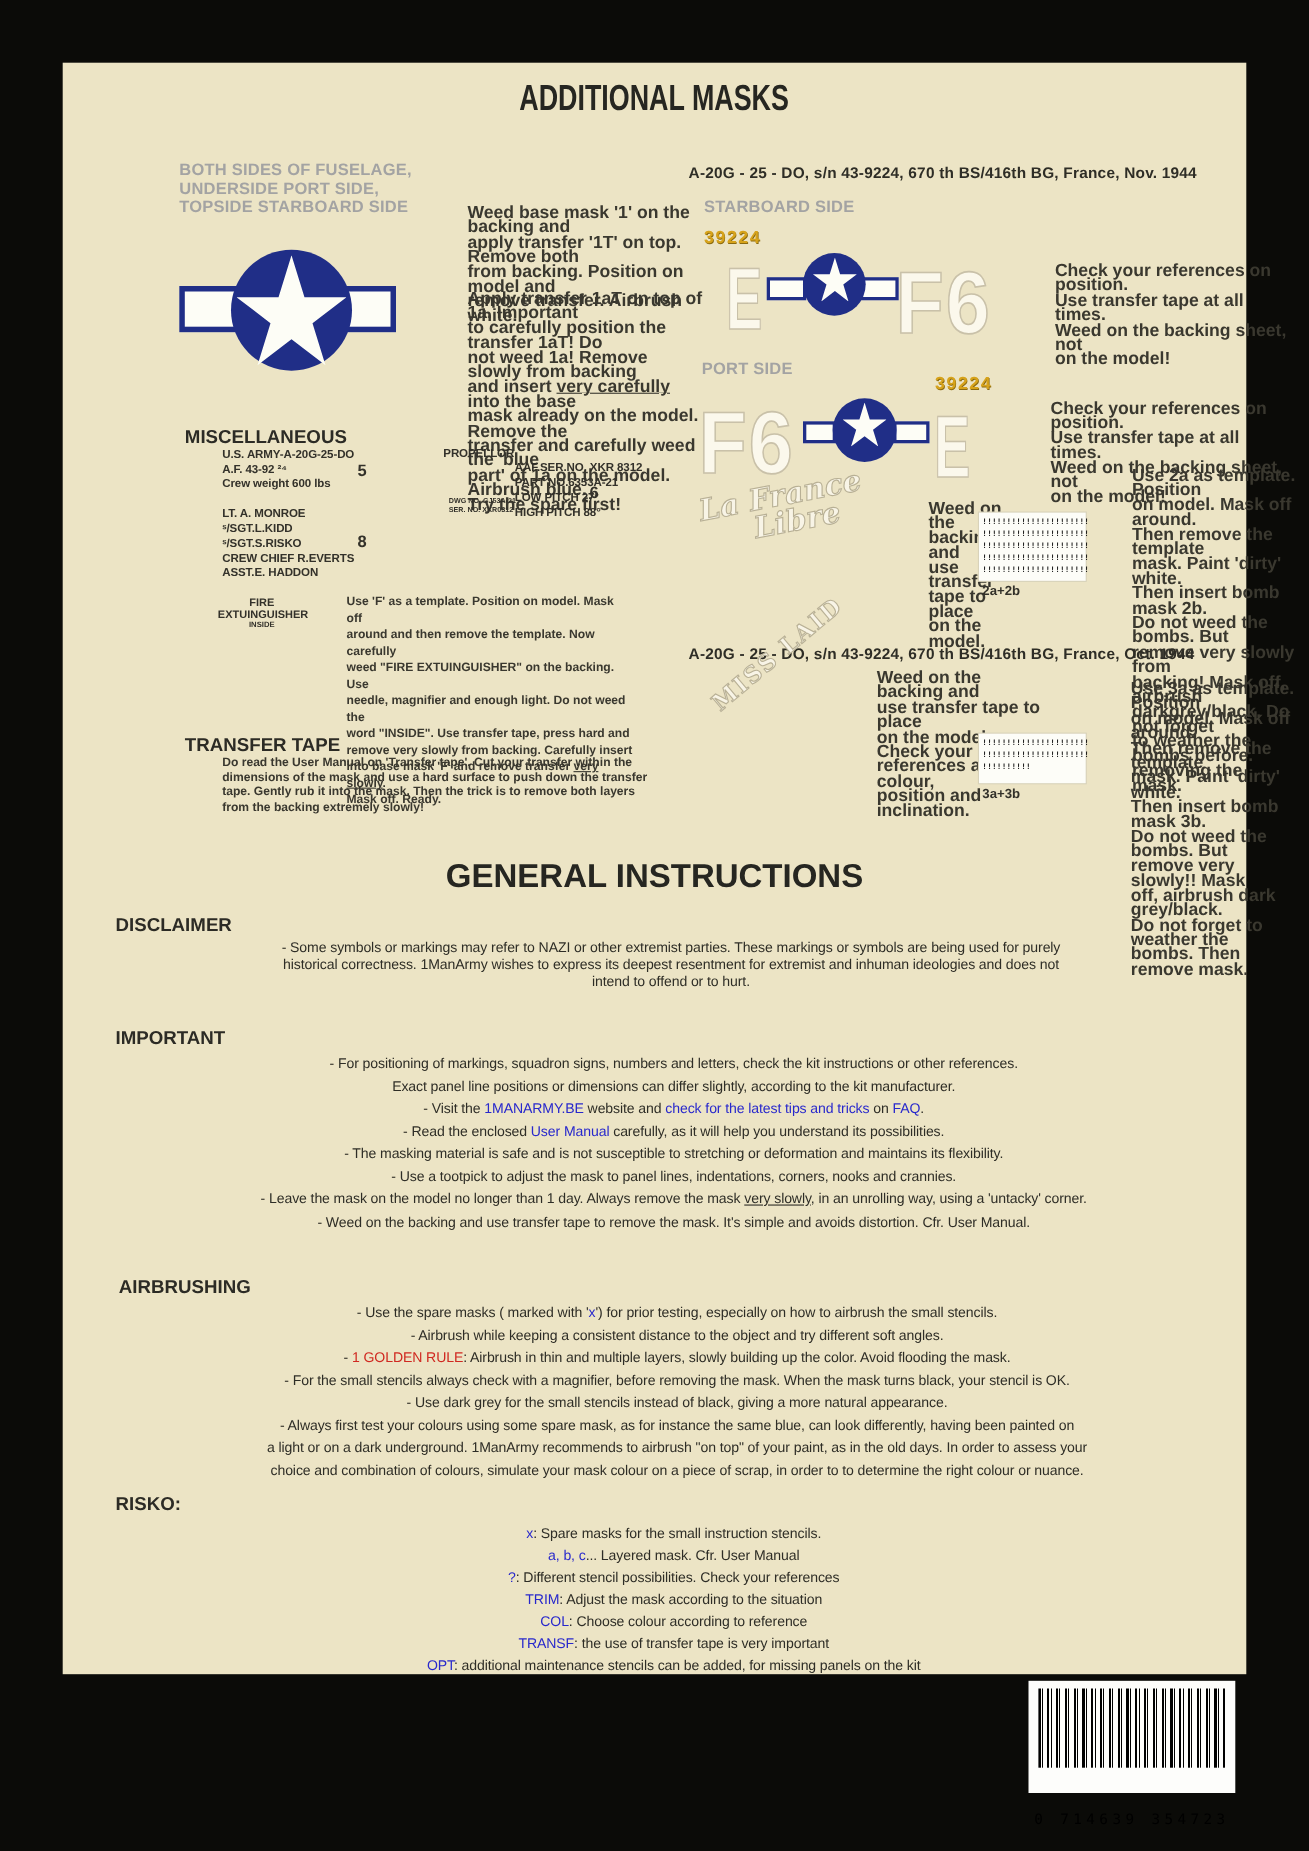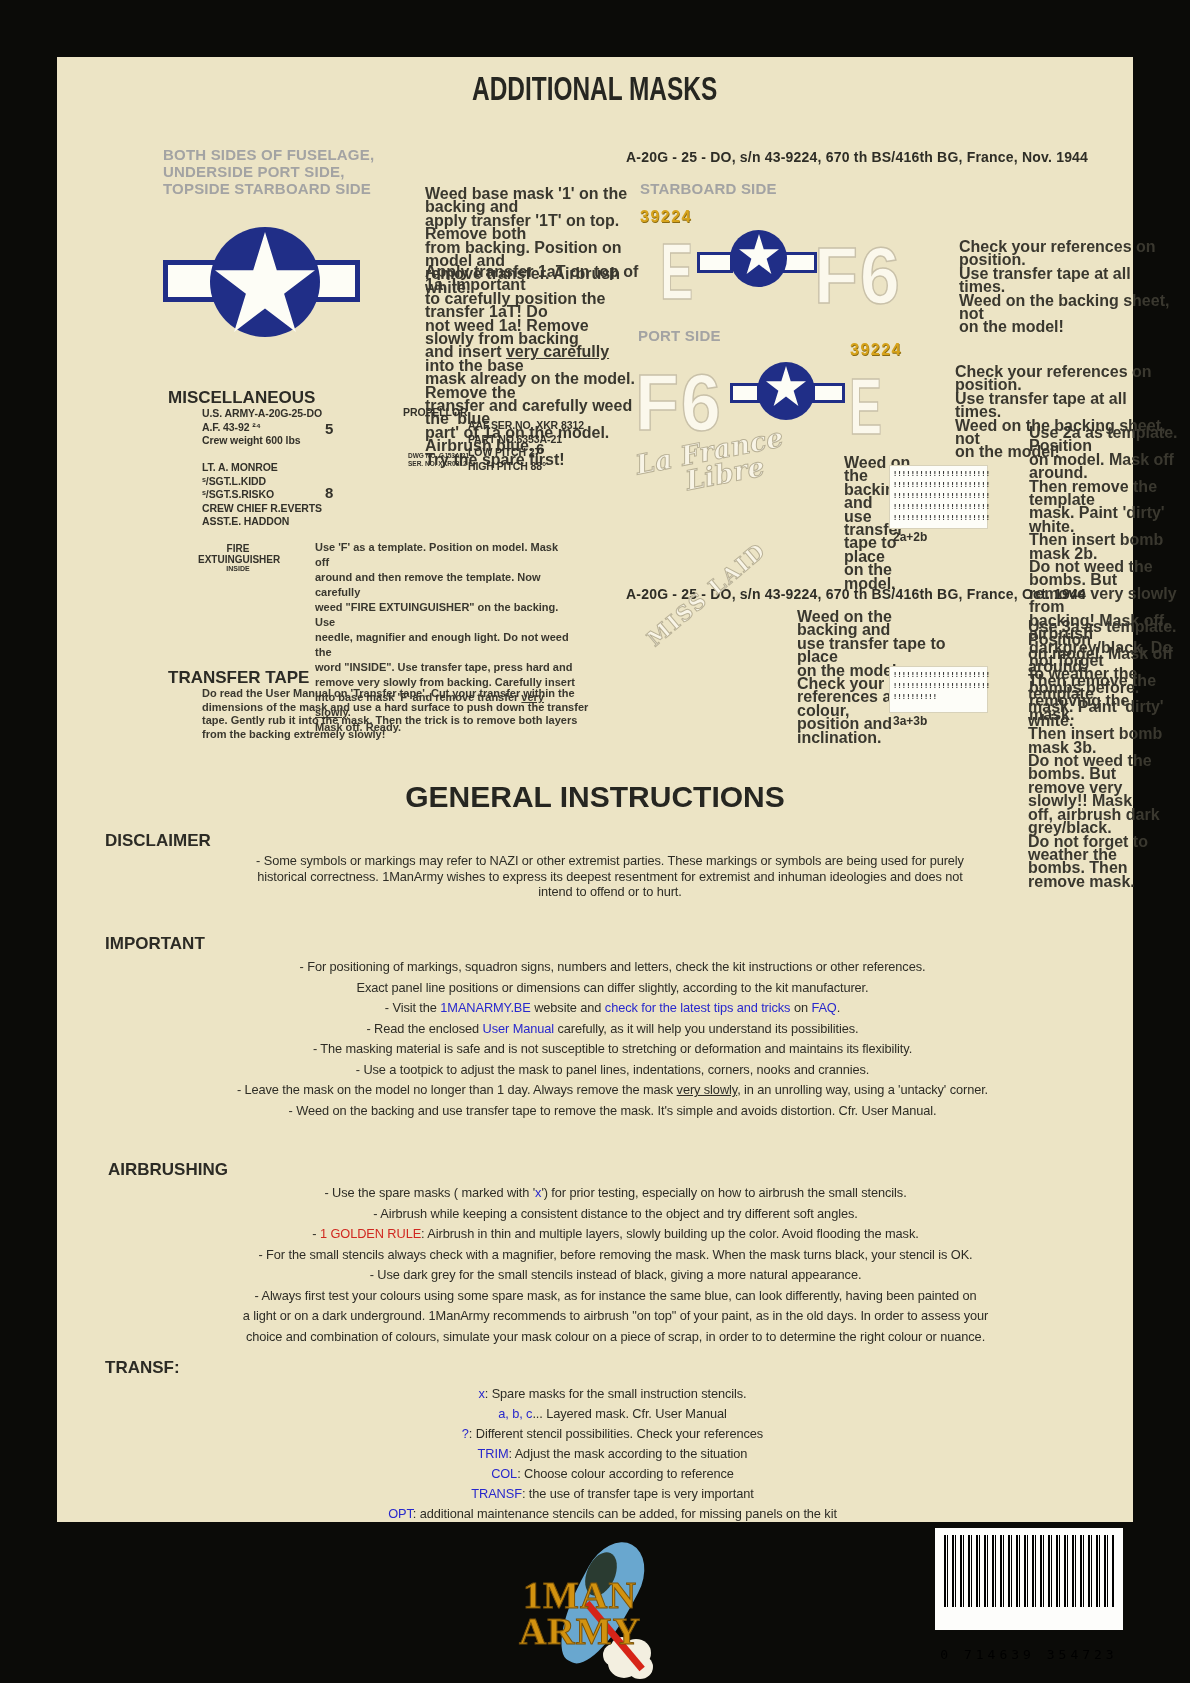"TRANSF:" div.abs { text: TRANSF -> RISKO }
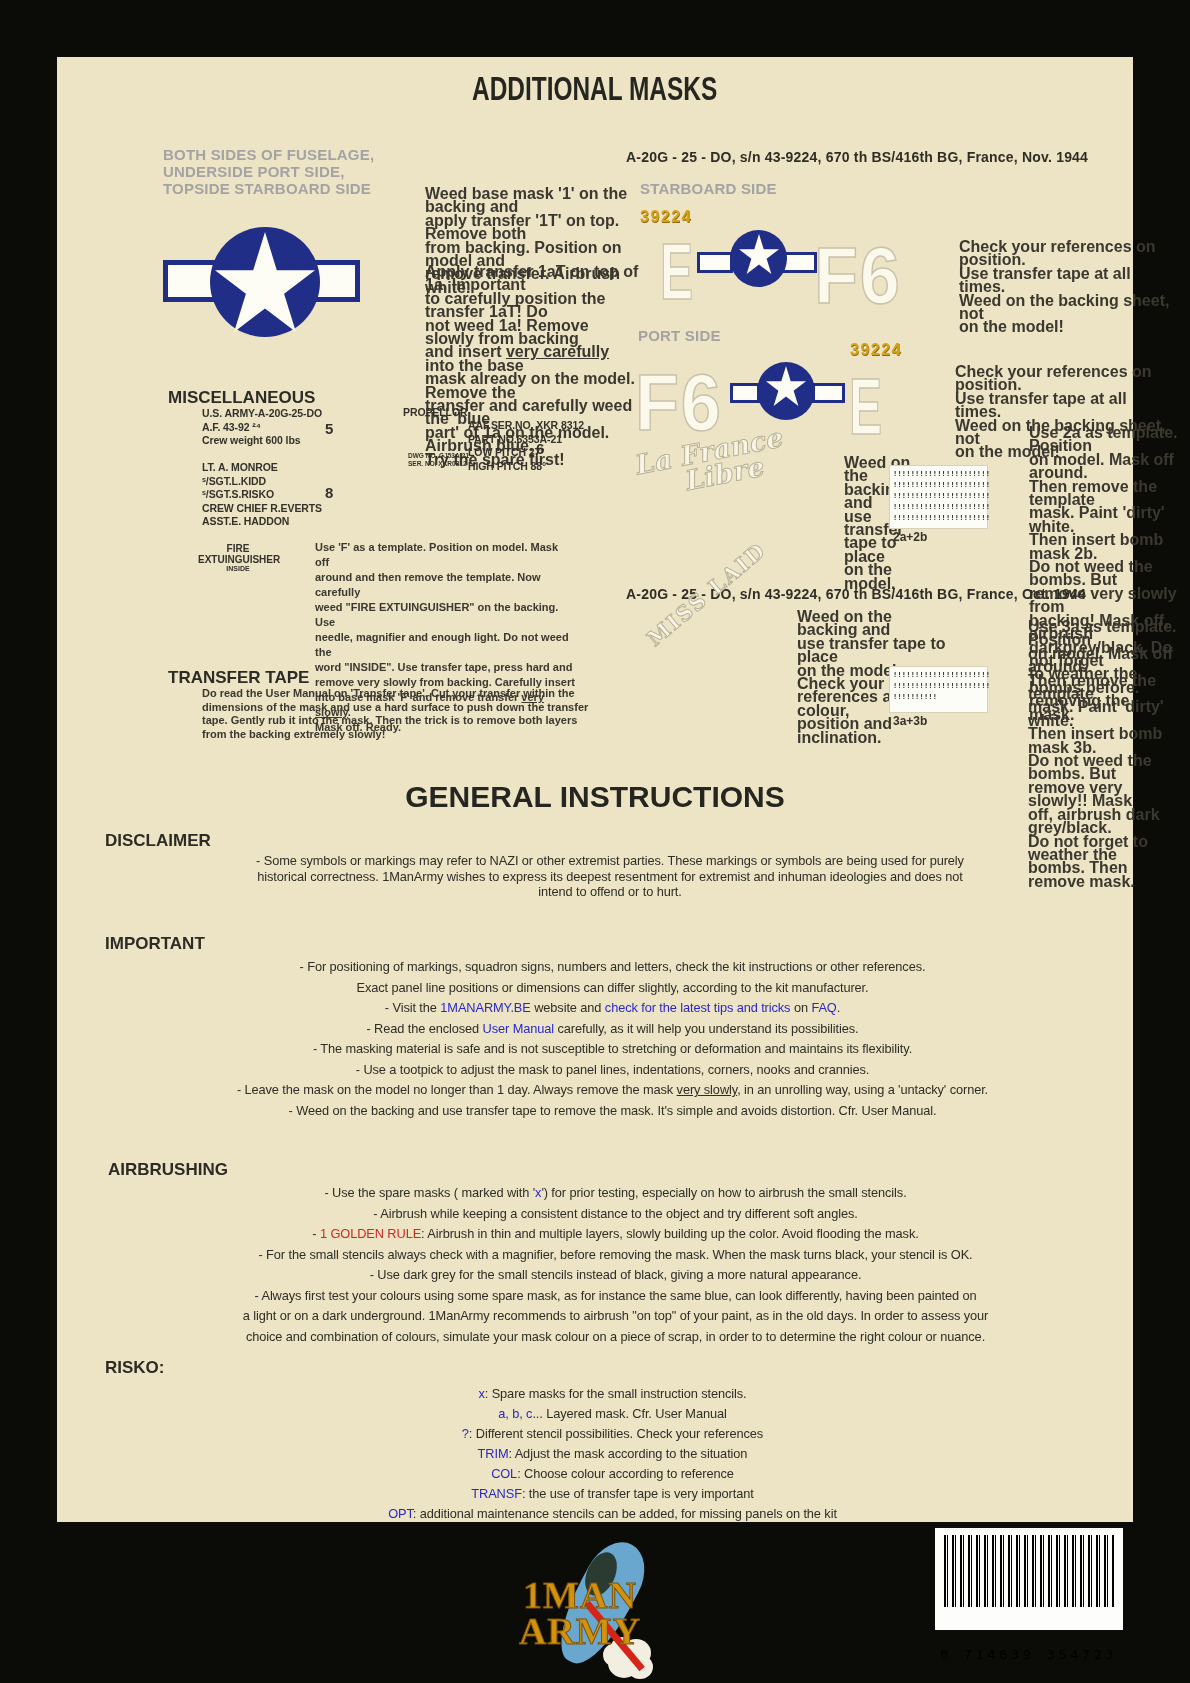"1MAN" div.abs { html: <div> <div></div> <div></div> <div></div> <div></div> <div>1MAN</div> <div>ARMY</div> </div> -> none }
